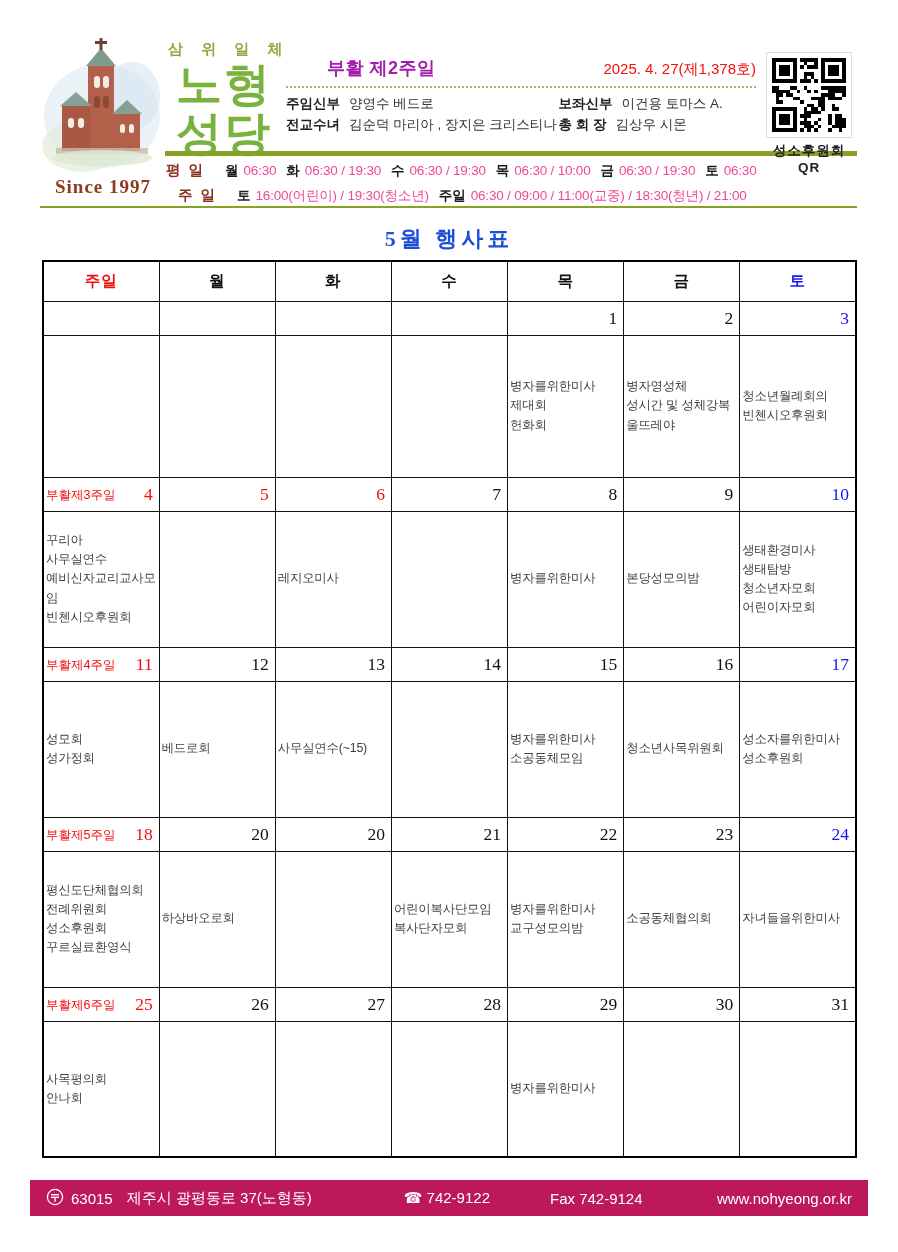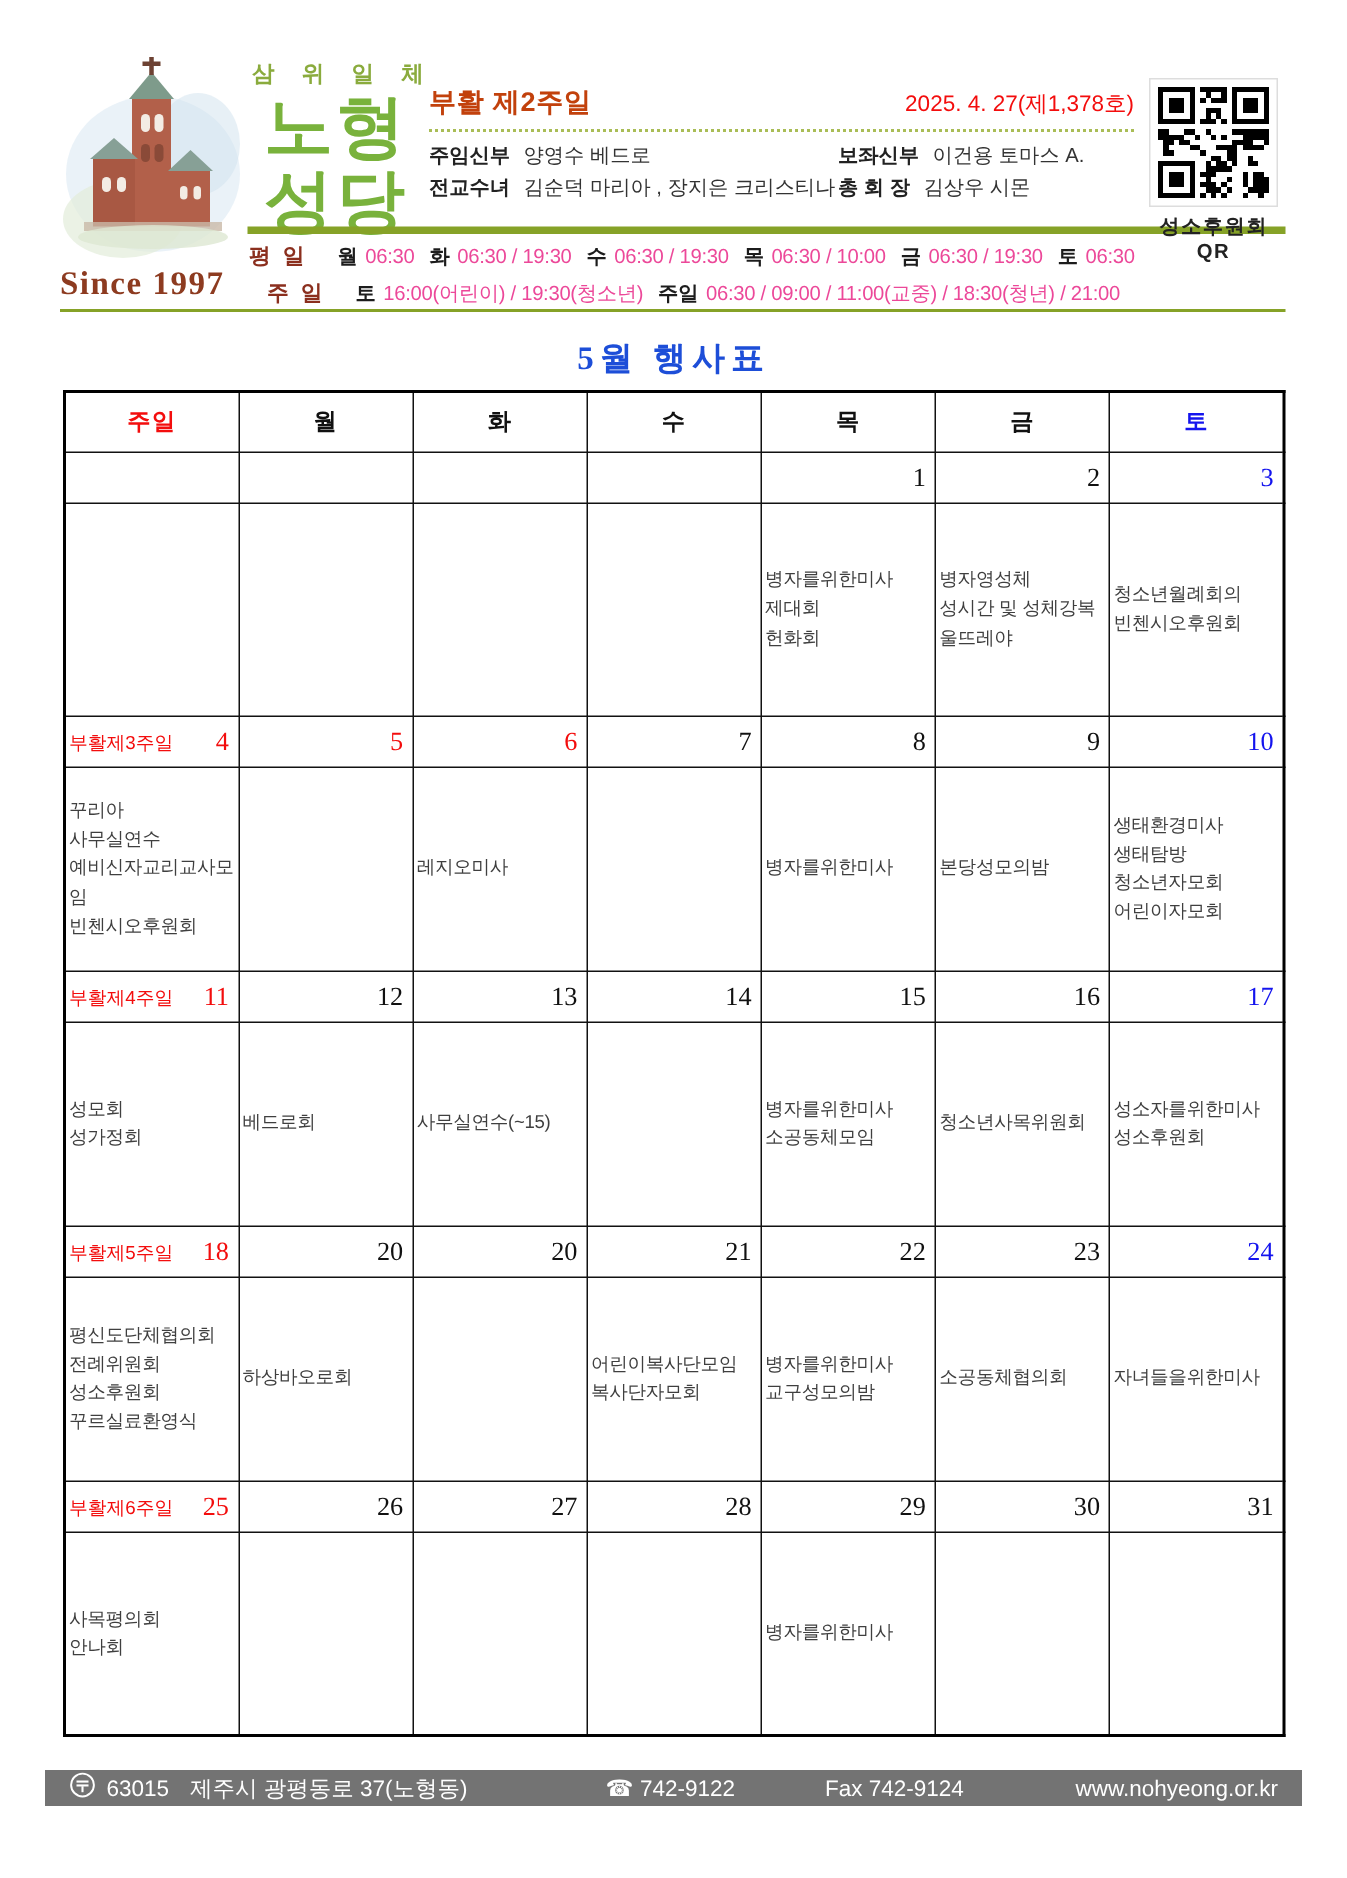"부활 제2주일" .bulletin-title { color: #c2410c -> #a21caf; margin-left: none -> 41px }
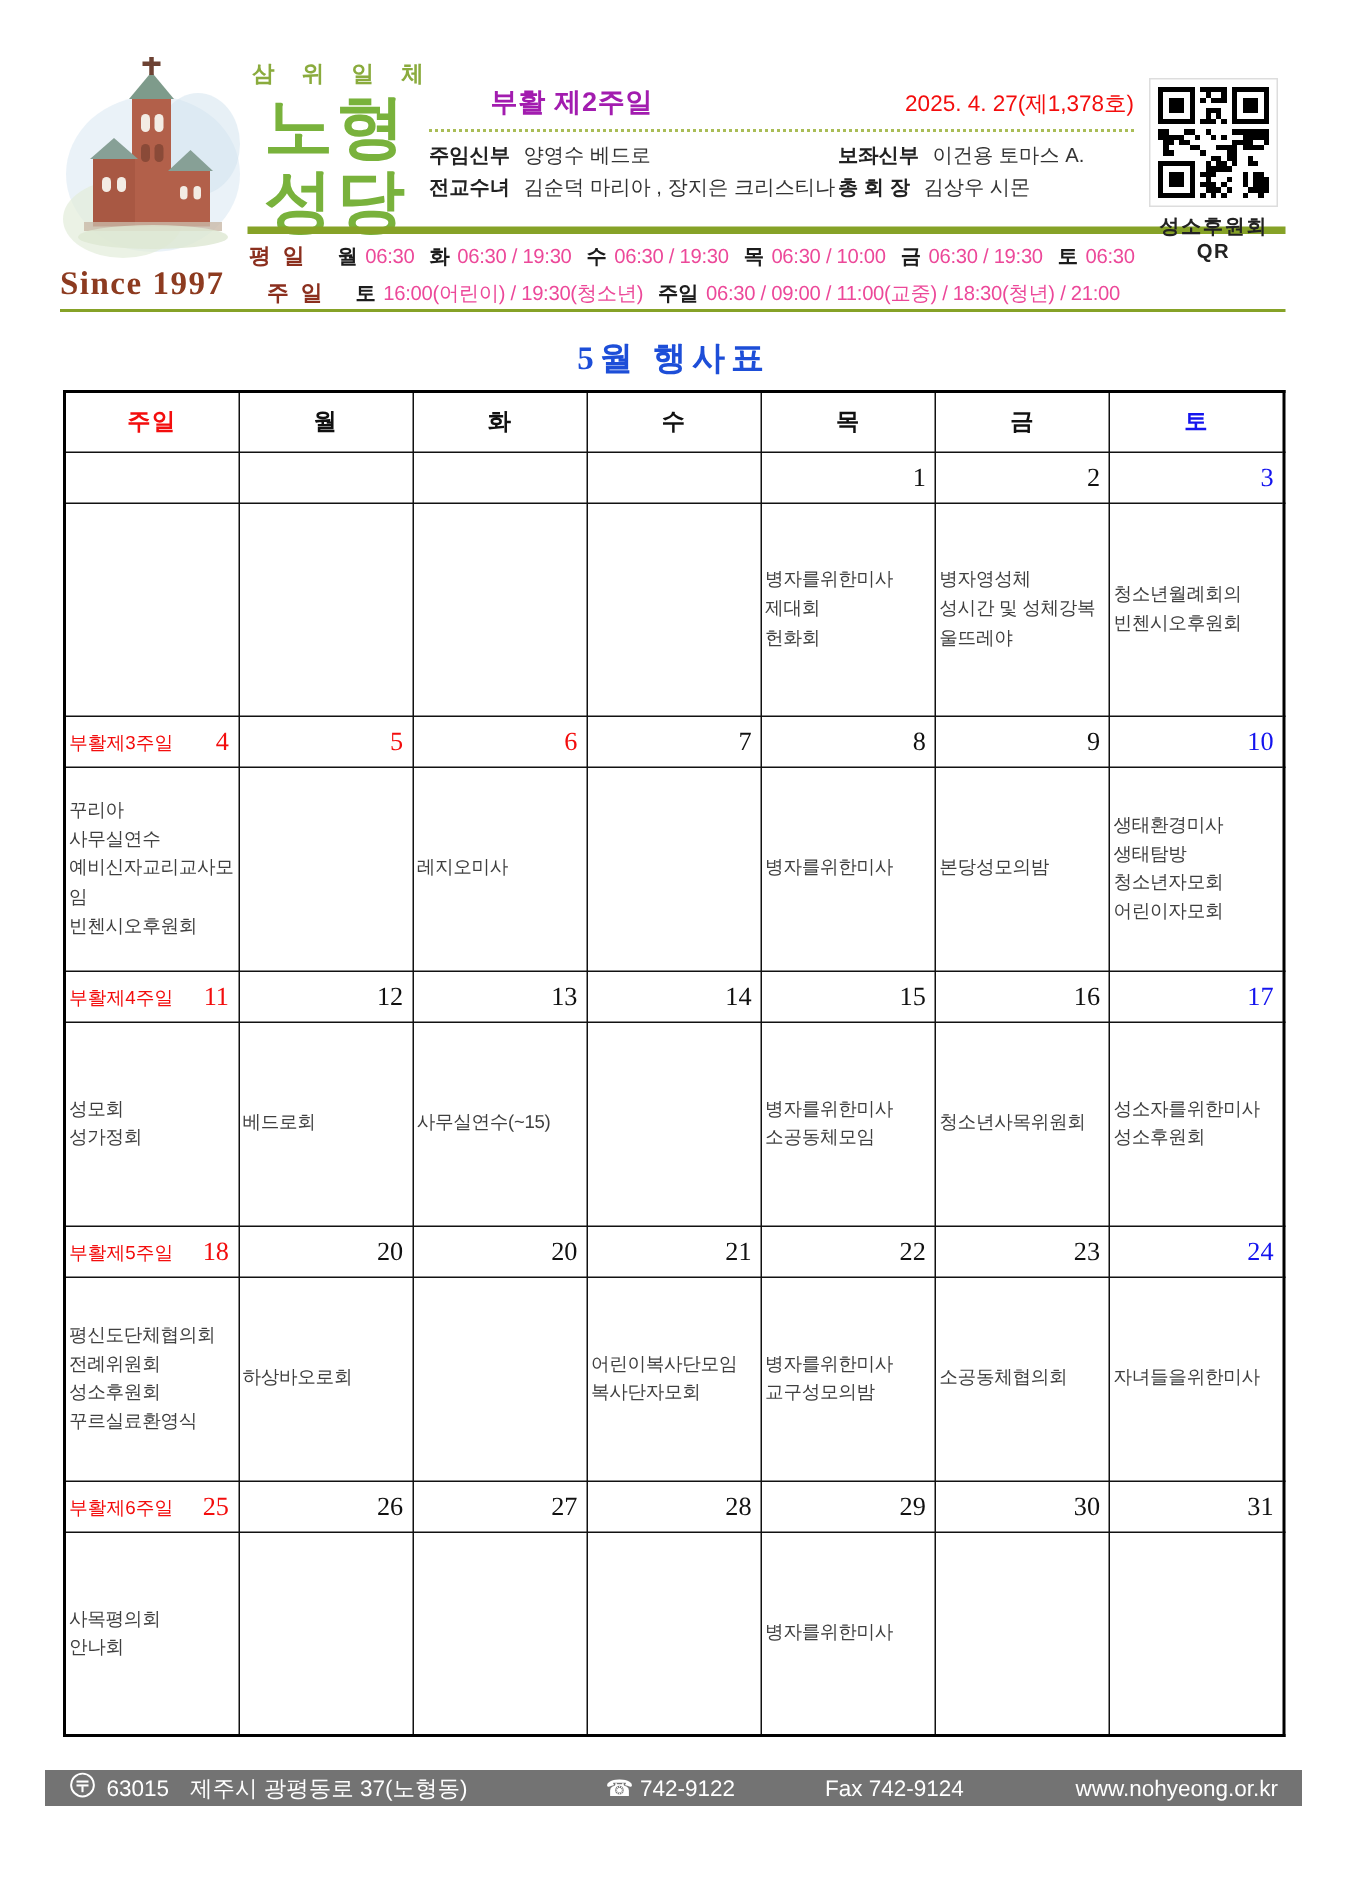"Since 1997" .since { font-size: 22px -> 19px; text-align: none -> center }
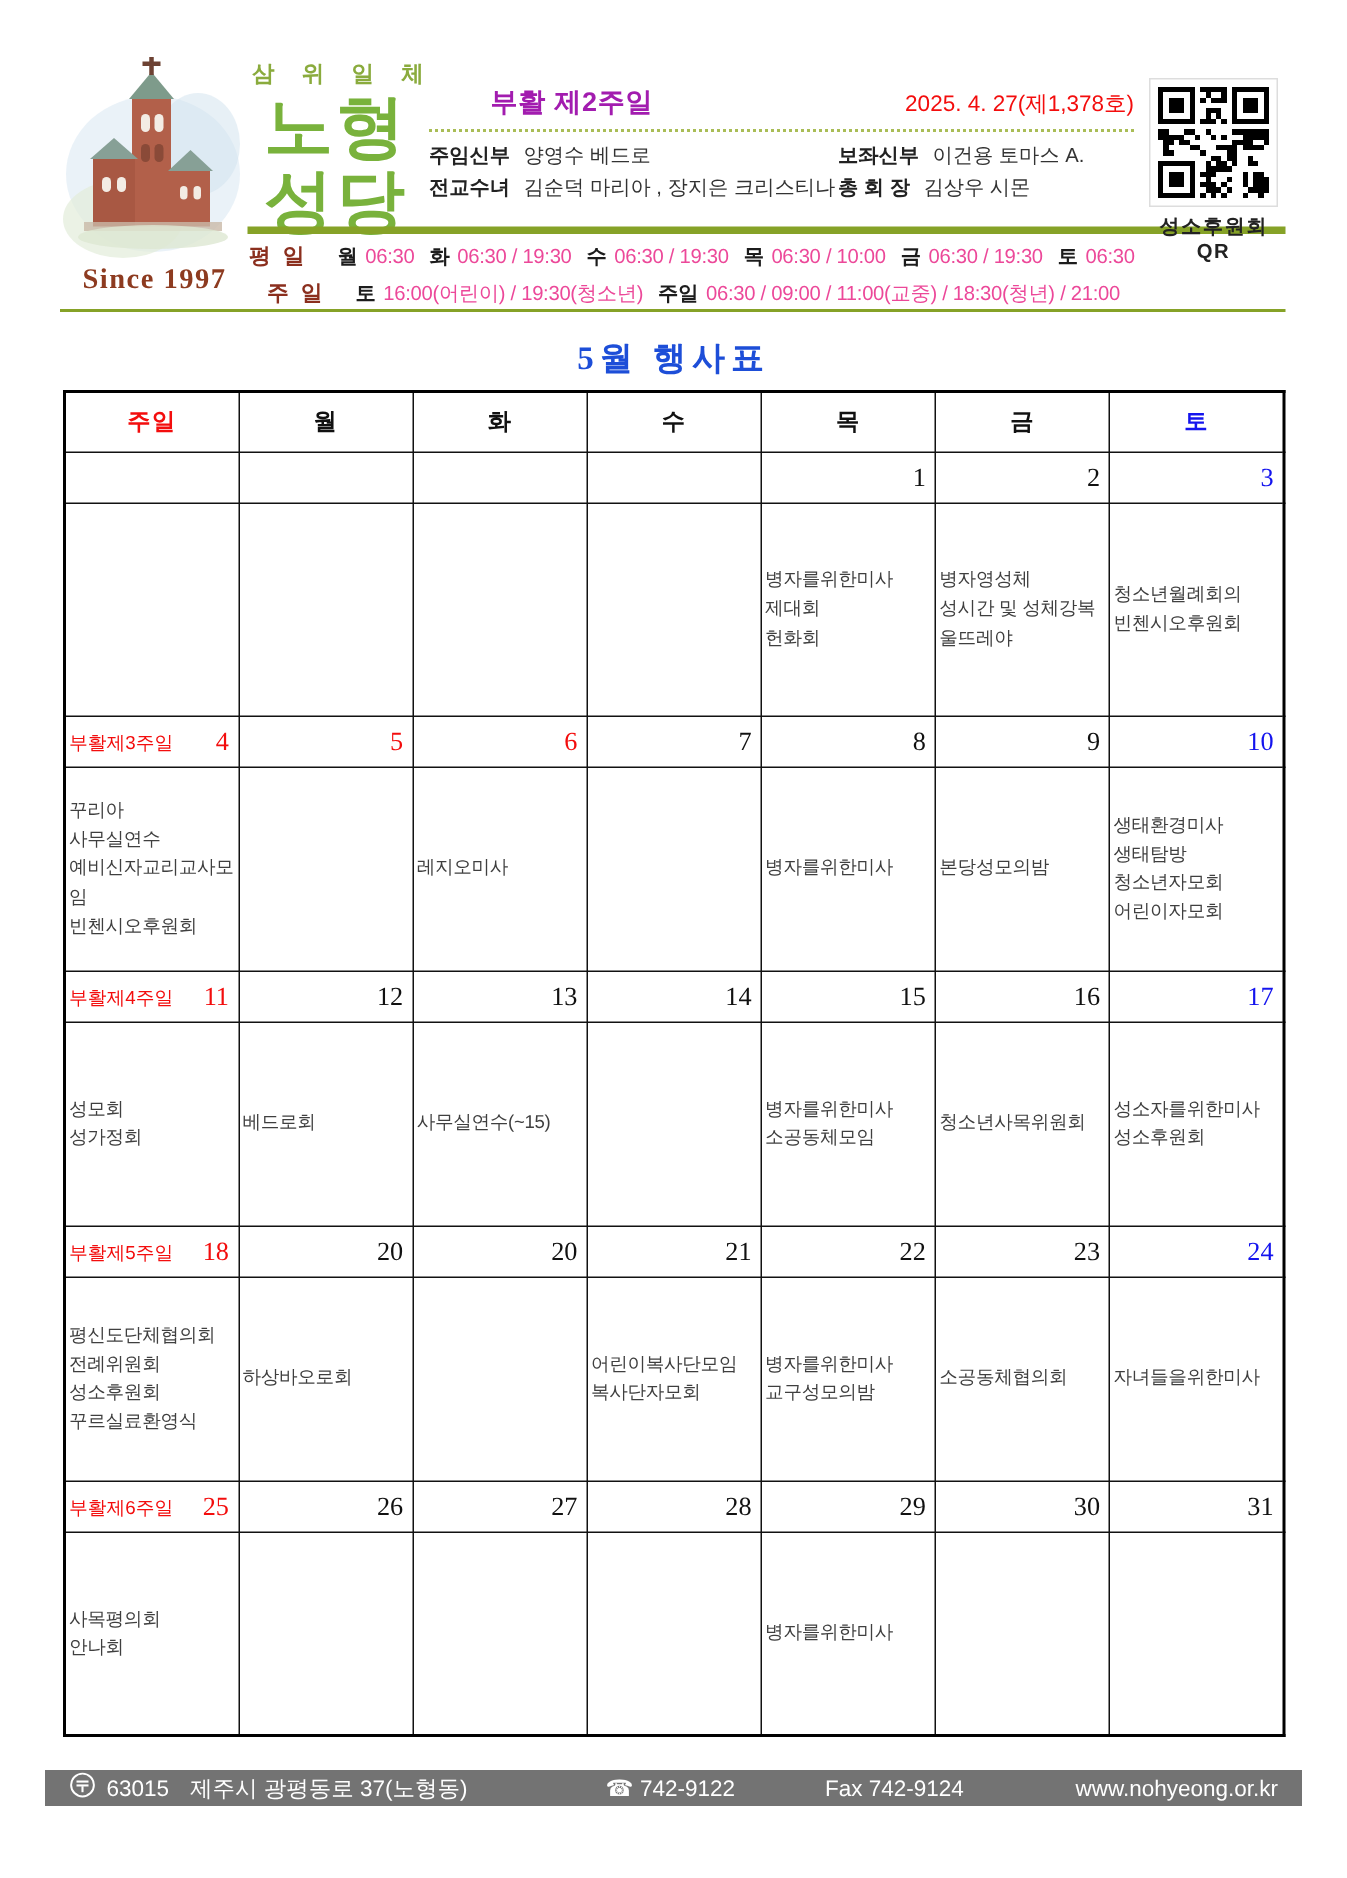"63015" .footer-bar { background: #737373 -> #be185d; height: 24px -> 36px }
